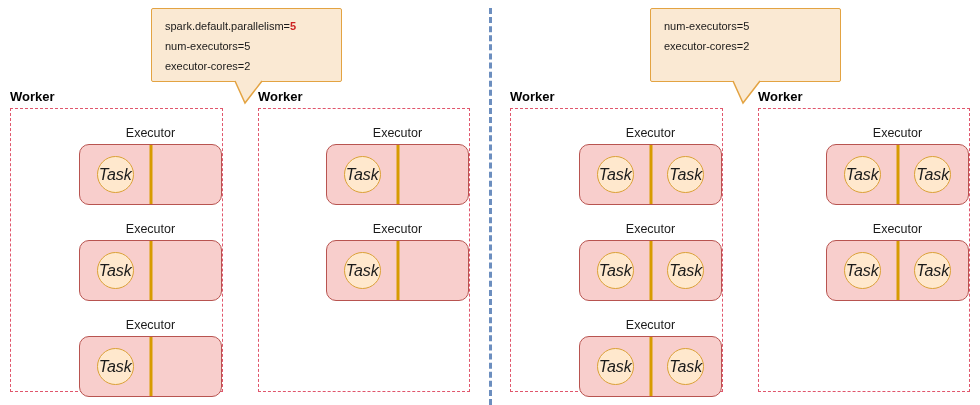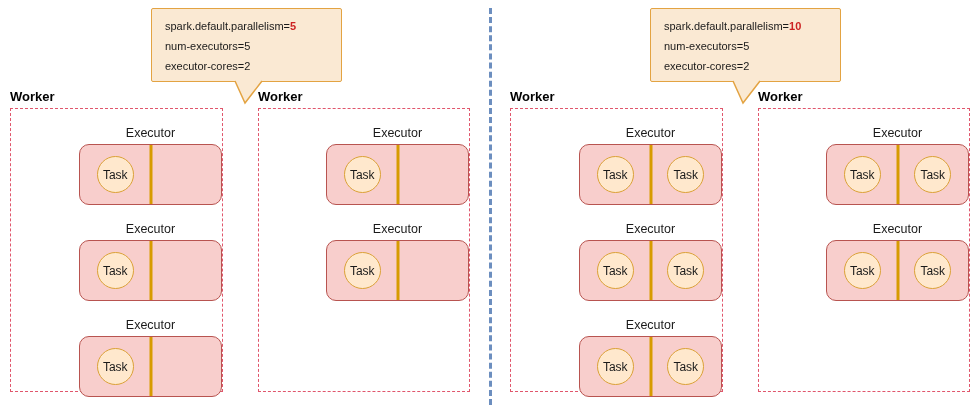"spark.default.parallelism=10" div.callout-line { html: <div><span>spark.default.parallelism=</span><span>10</span></div> -> none }
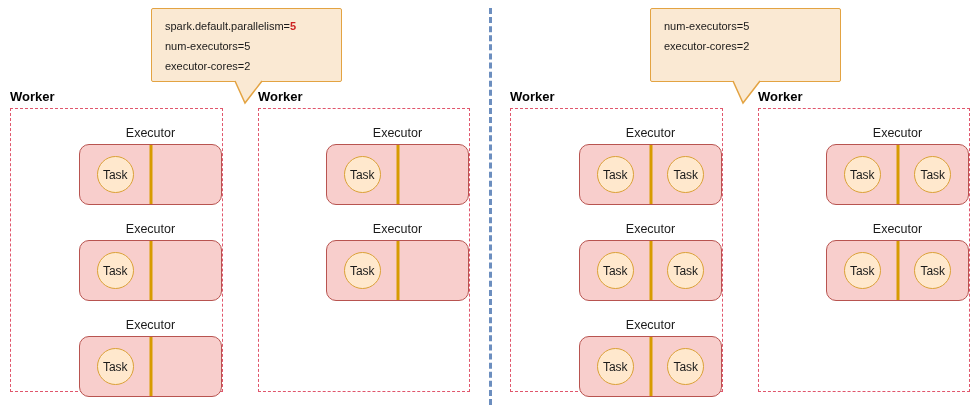"Task" .task { font-size: 12px -> 16px; font-style: none -> italic }
